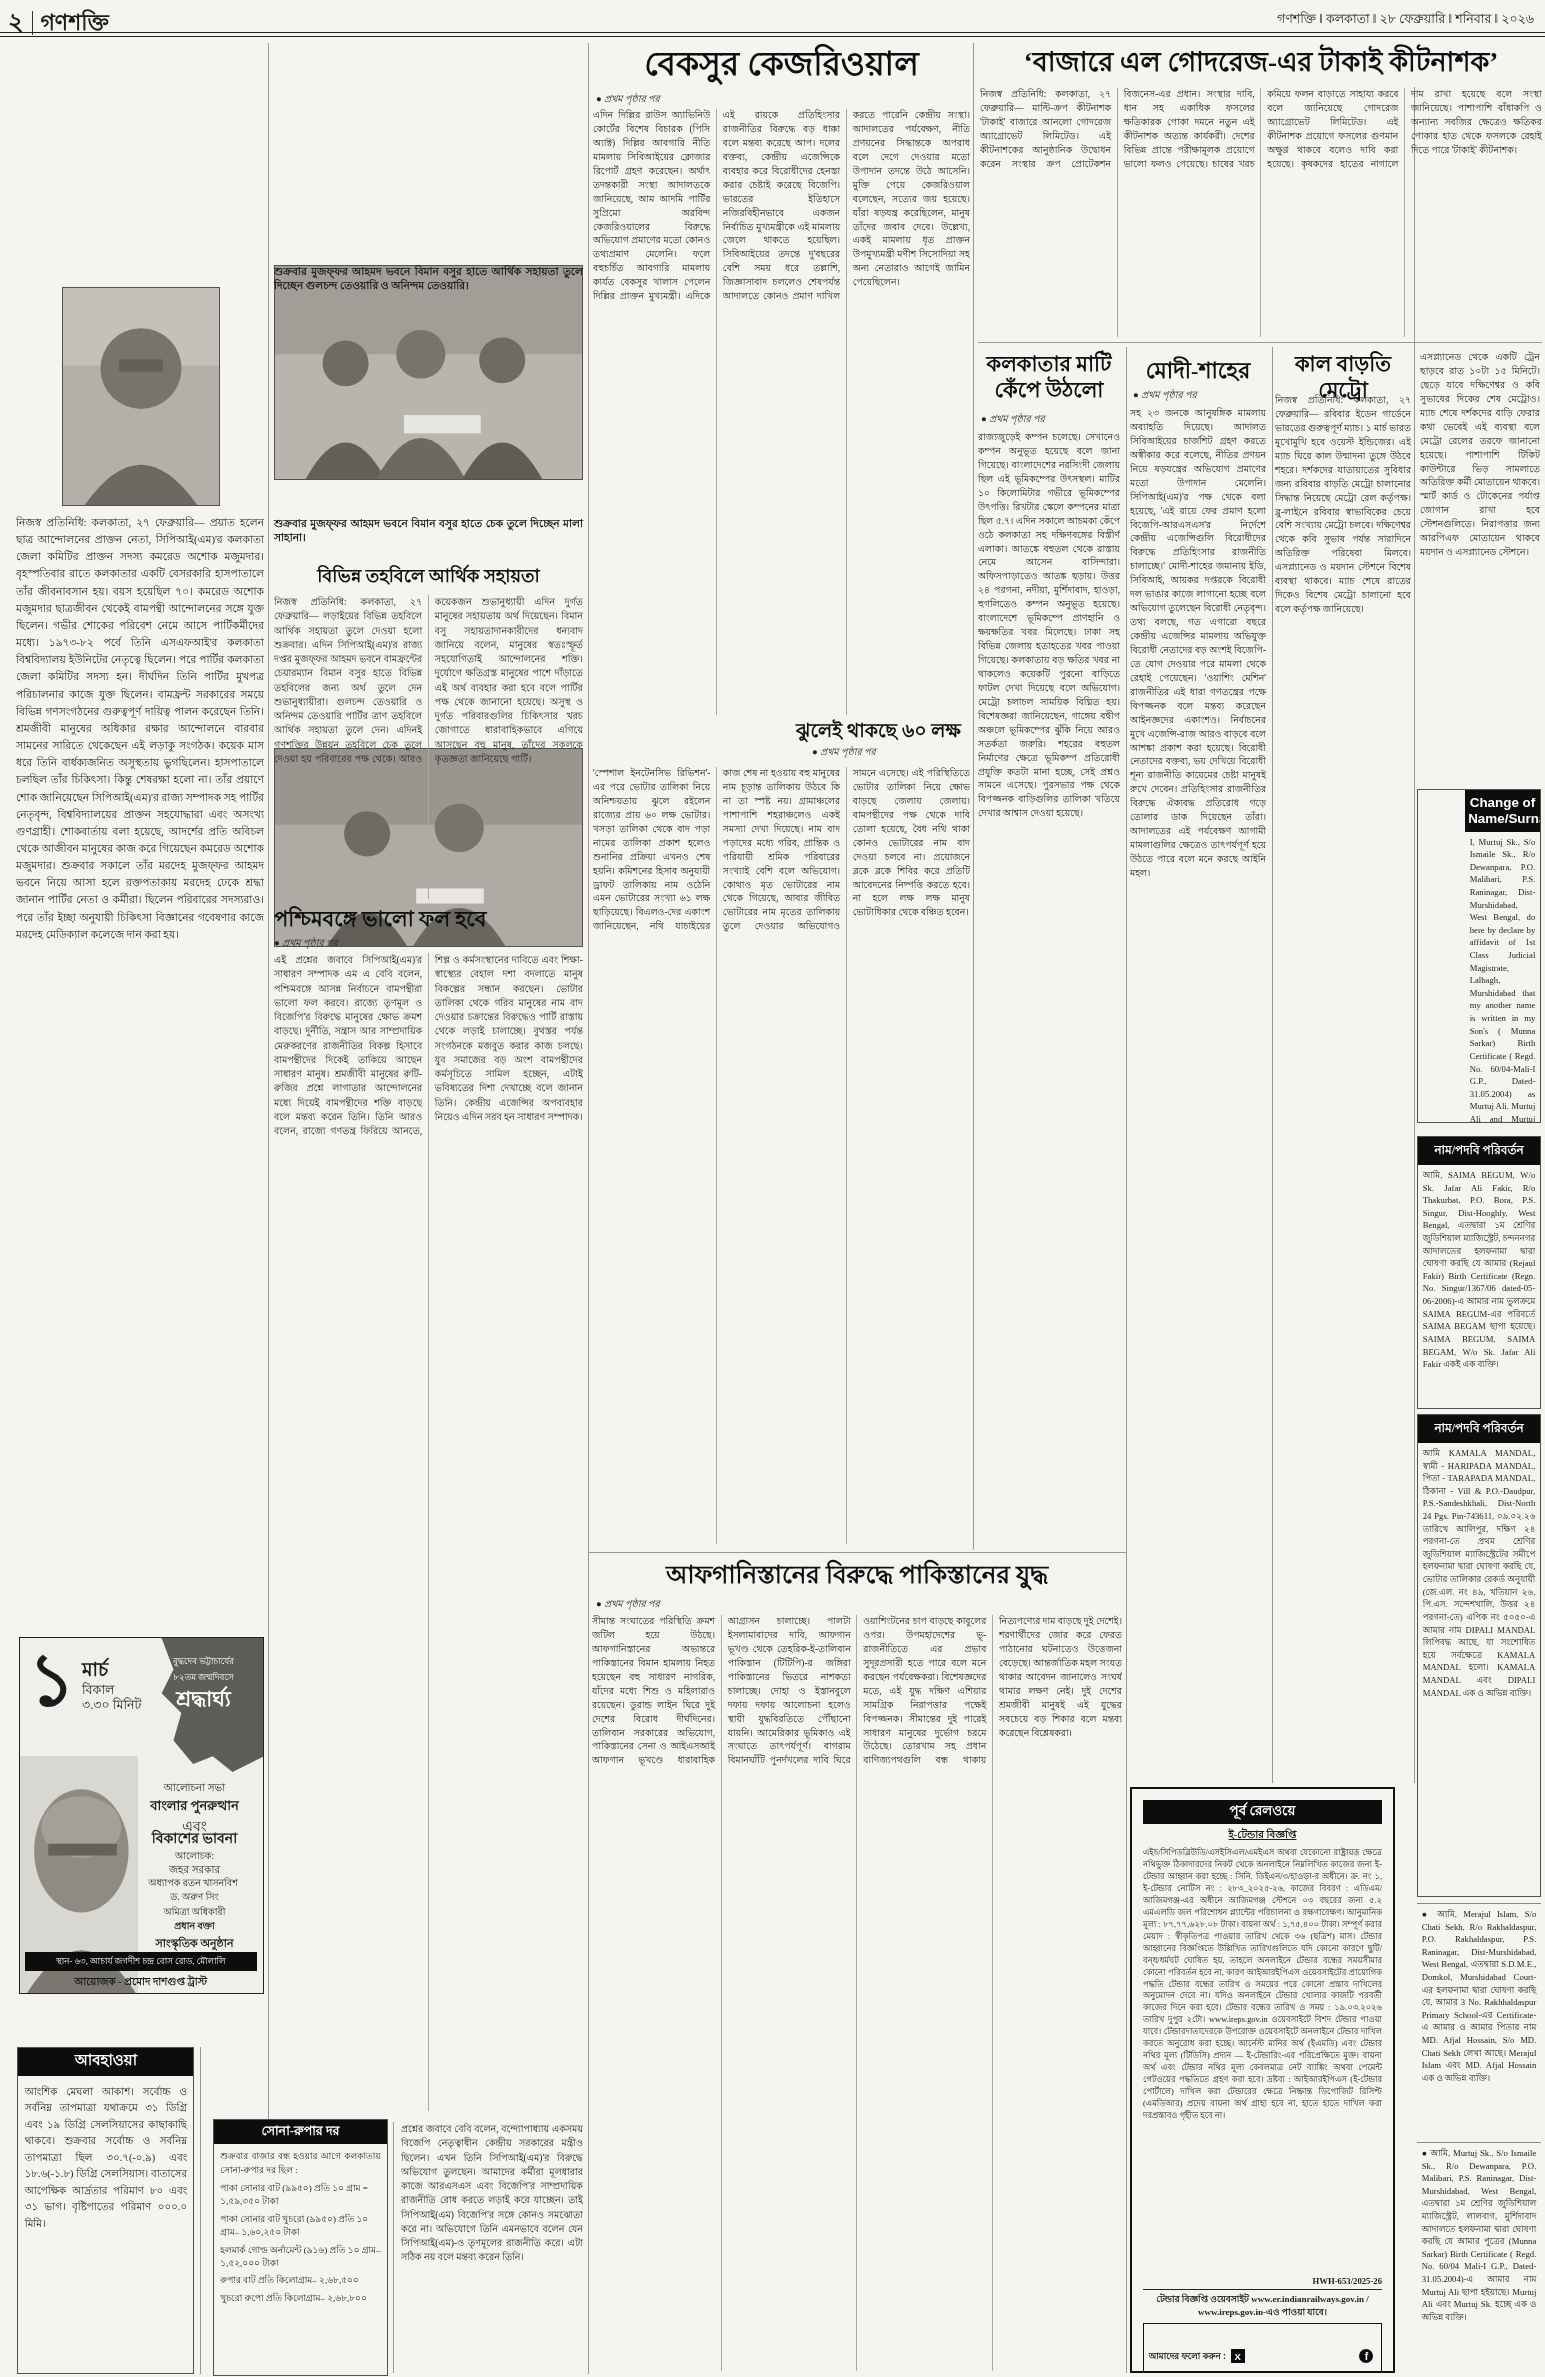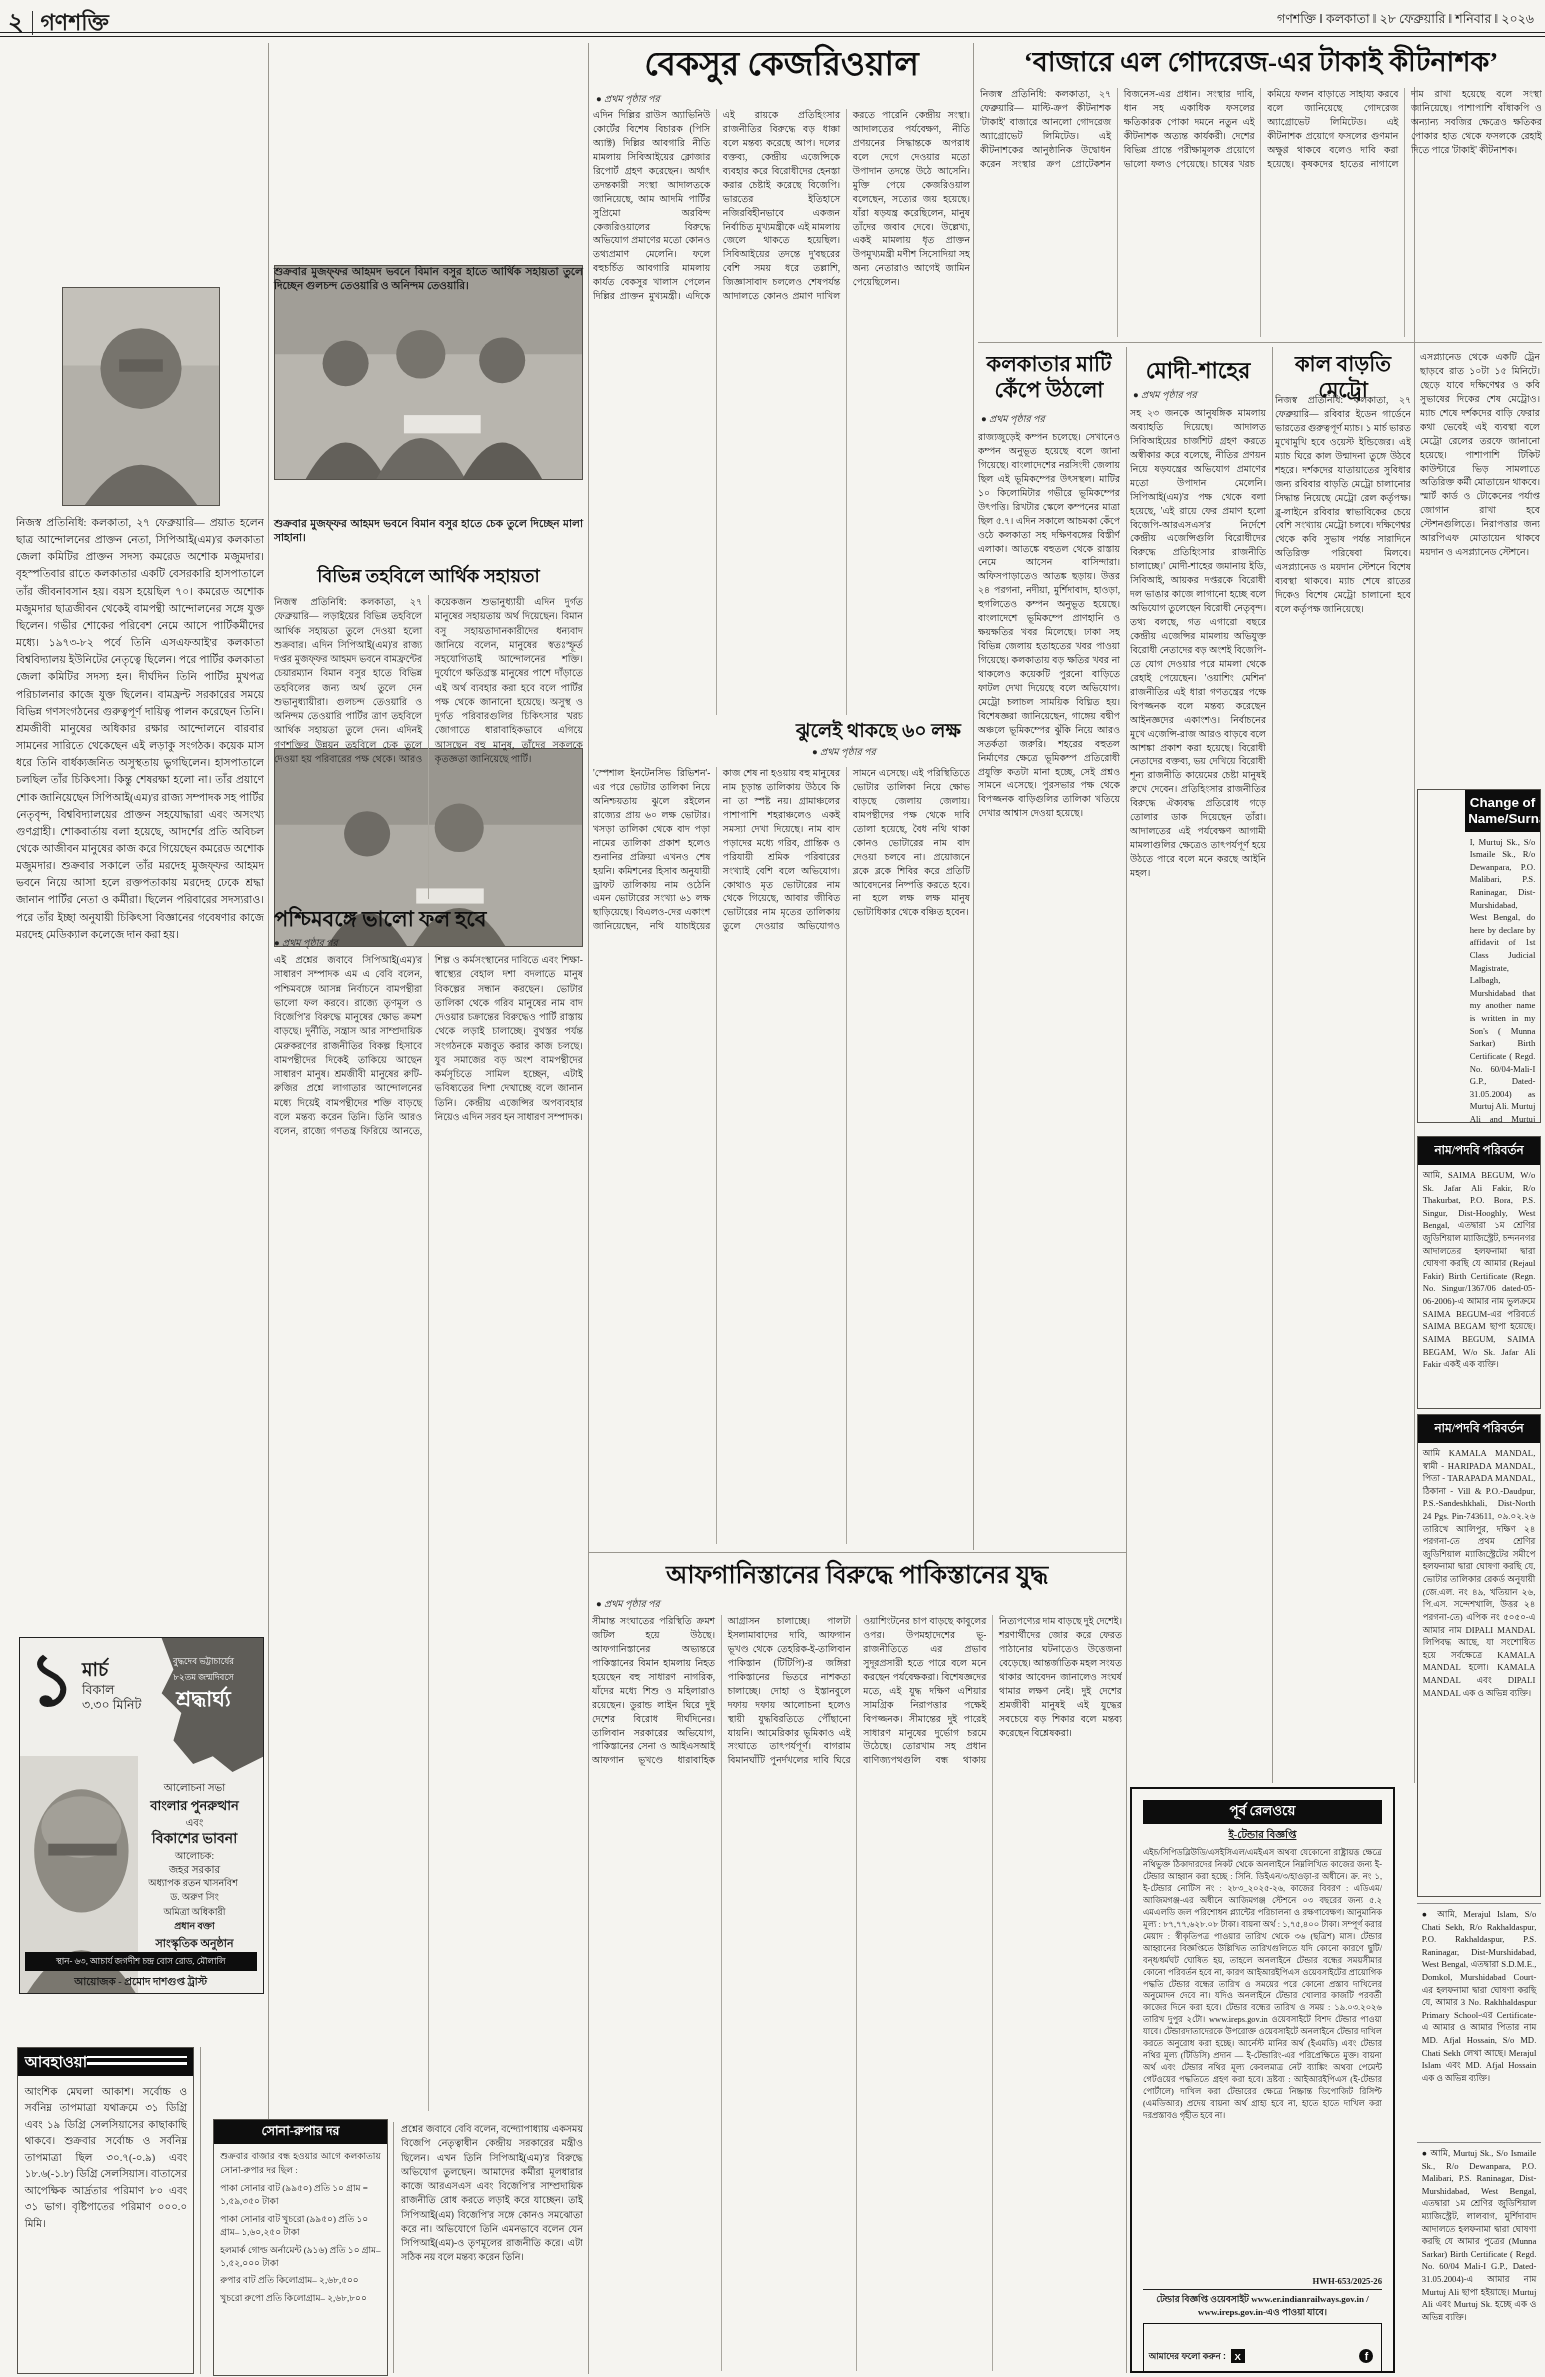"এবং" div.abs { font-size: 10px -> 14px }
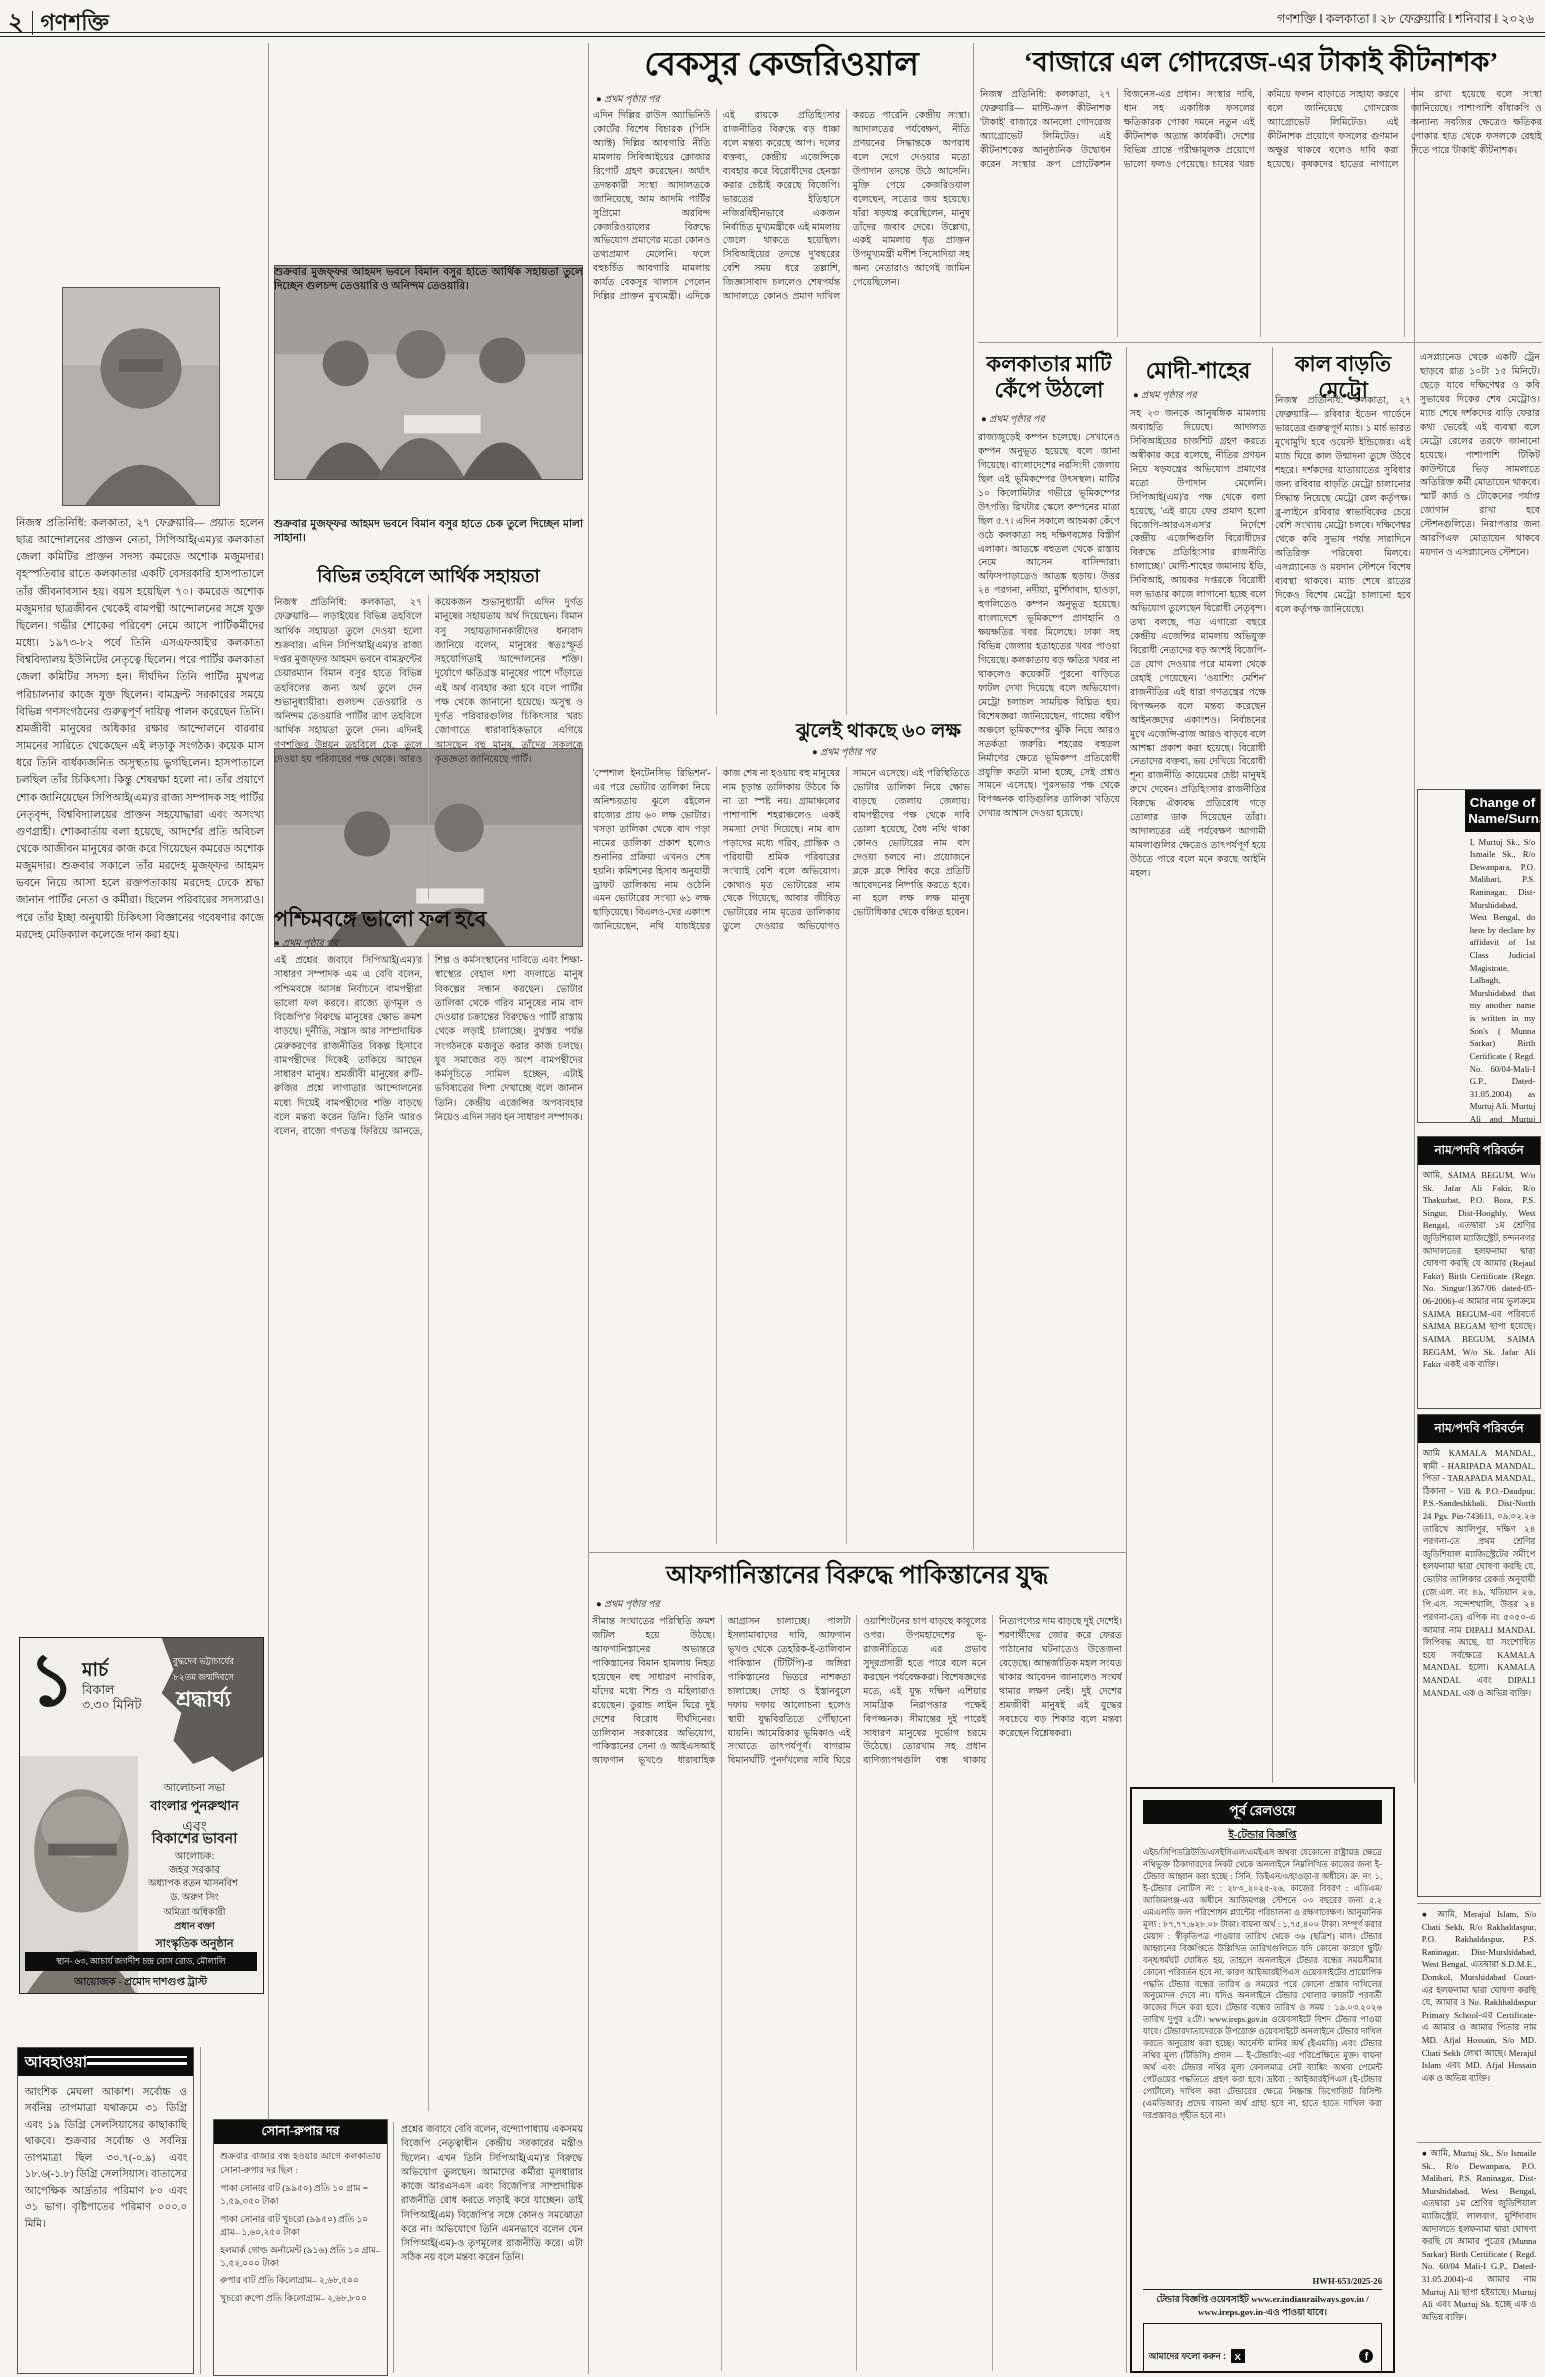"আবহাওয়া" div.blackbar { flex-direction: none -> column }
